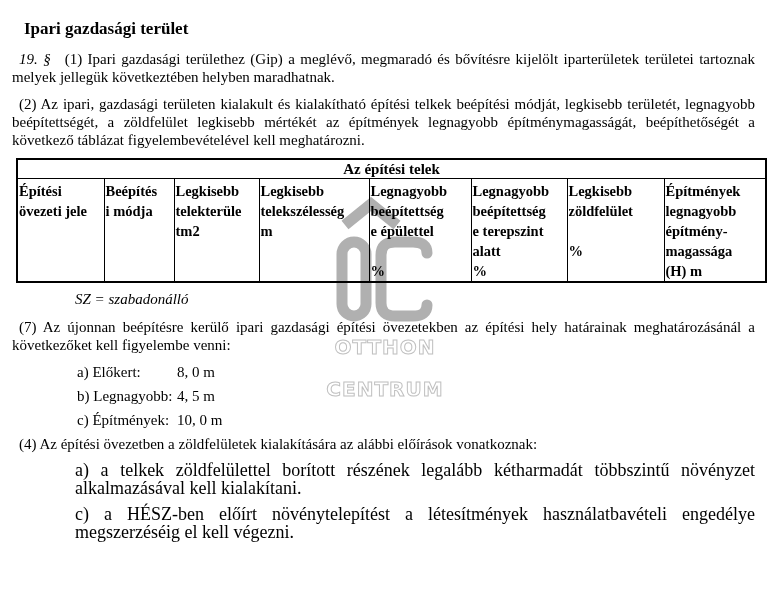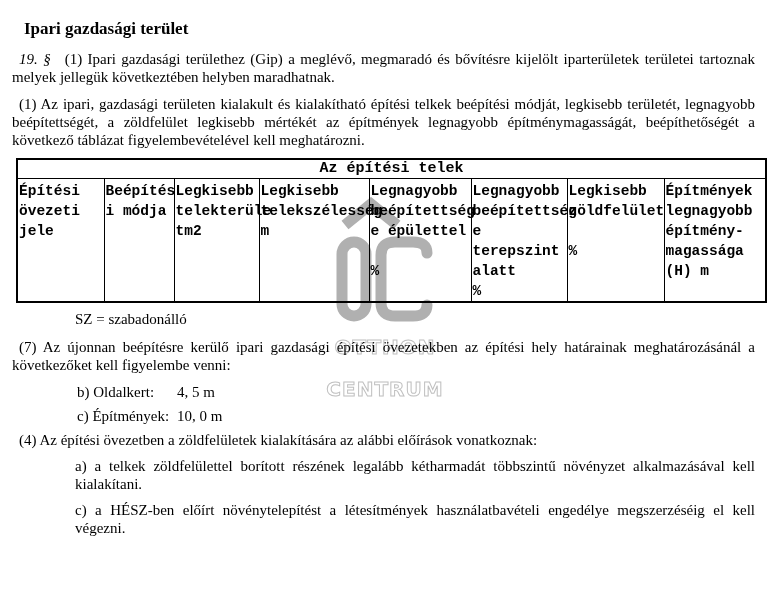"(1) Az ipari, gazdasági területen" p.para { text: 1 -> 2 }
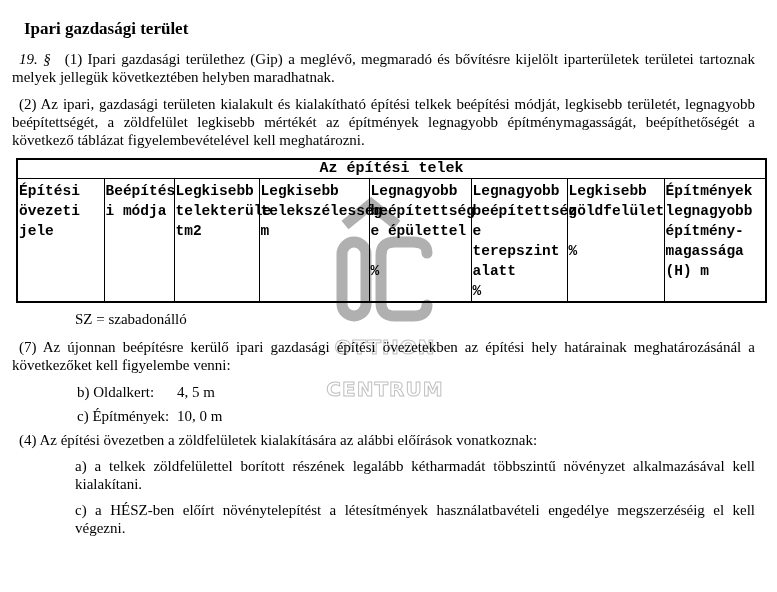"Az építési telek" table.zoning { font-family: Liberation Mono, monospace -> none }
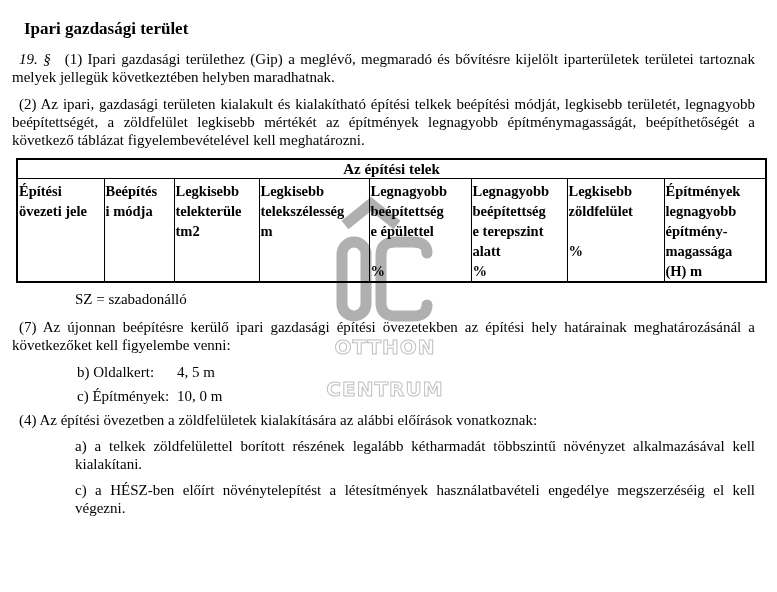"SZ = szabadonálló" .footnote { font-style: none -> italic }
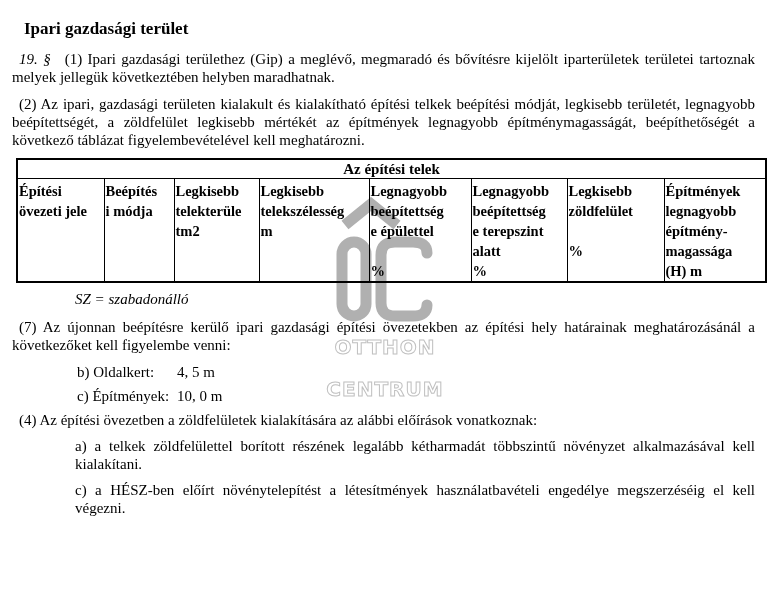"a) Előkert:" div.kert-row { html: none -> <div> <span>a) Előkert:</span> <span>8, 0 m</span> </div> }
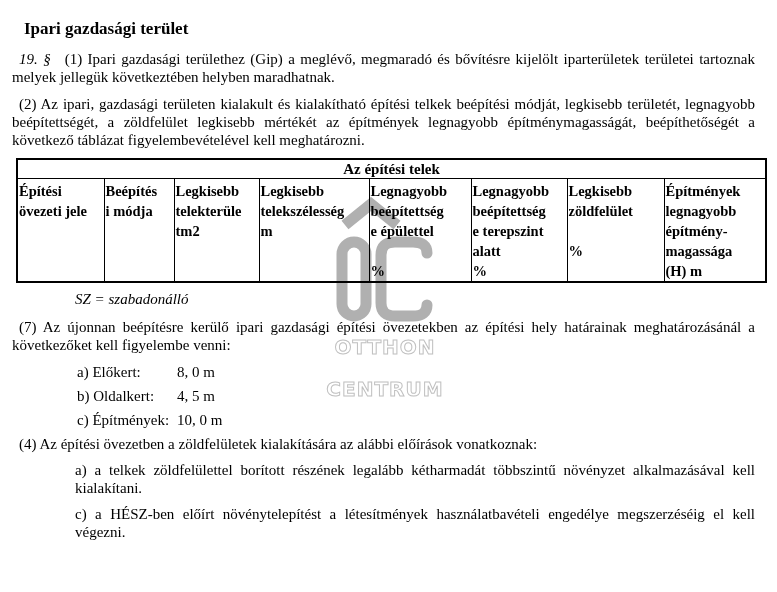"b) Oldalkert:" span.kert-label { text: Oldalkert -> Legnagyobb }
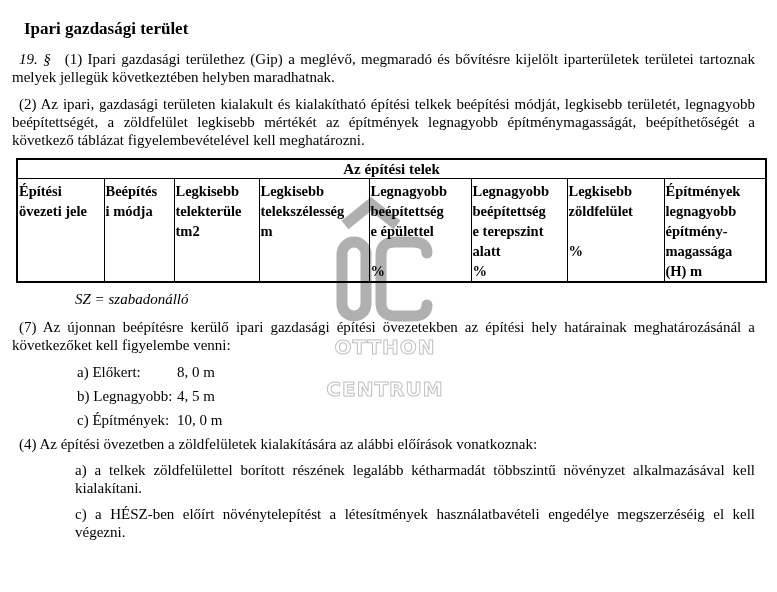"a) a telkek zöldfelülettel borított" .green-item { font-size: 15px -> 18px }
